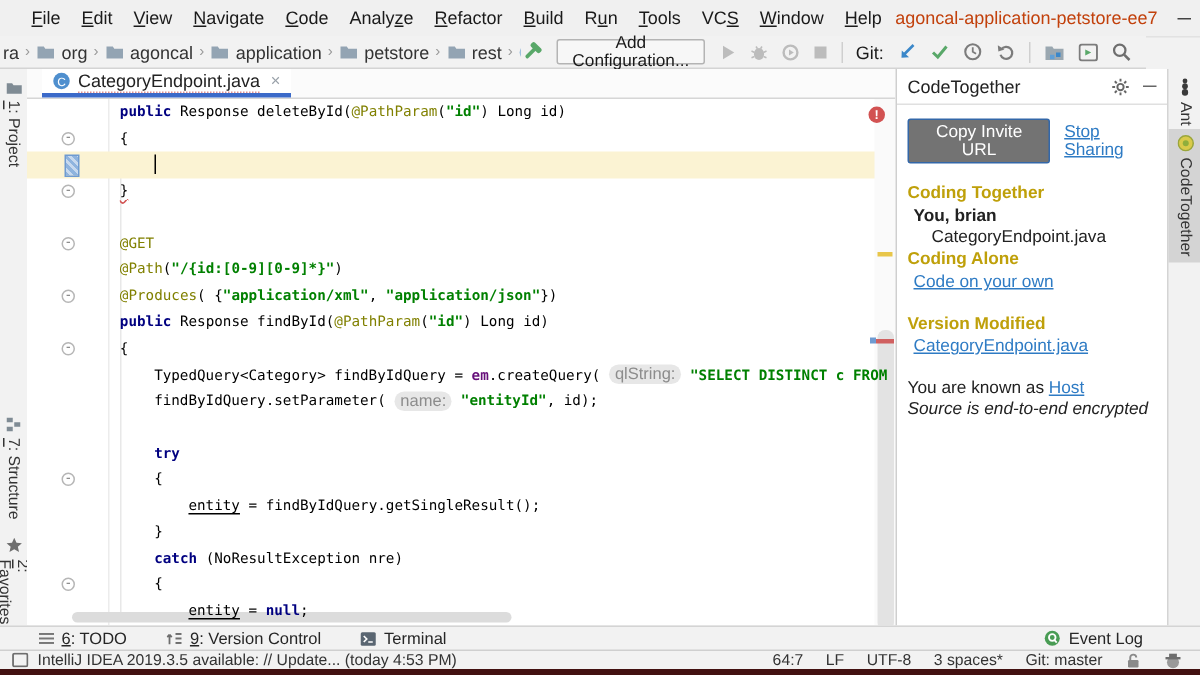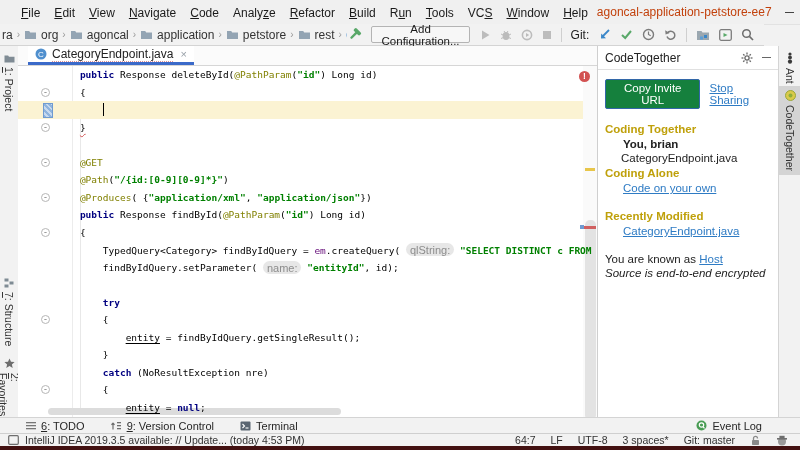"Copy Invite URL" .invite-btn { background: #15803d -> #737373 }
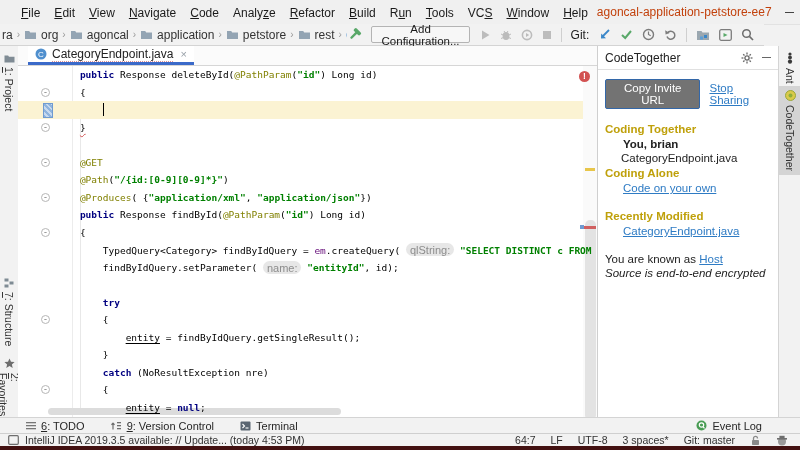"You, brian" .ind1 { margin-left: 18px -> 4px }
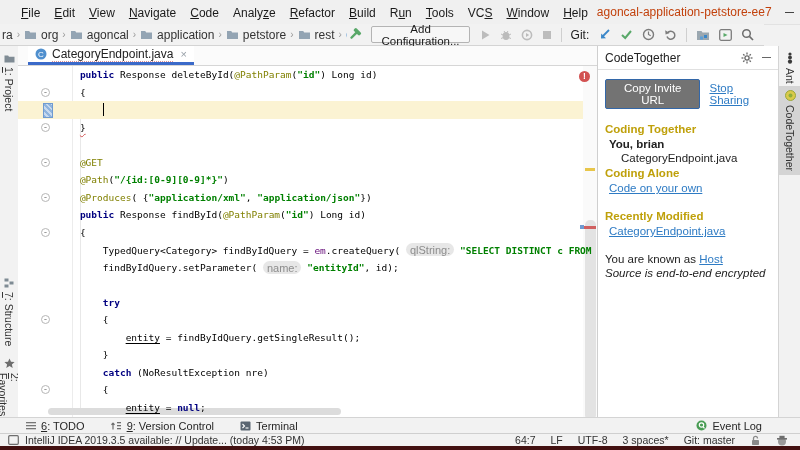"Recently Modified" div.sec-title { text: Recently -> Version }
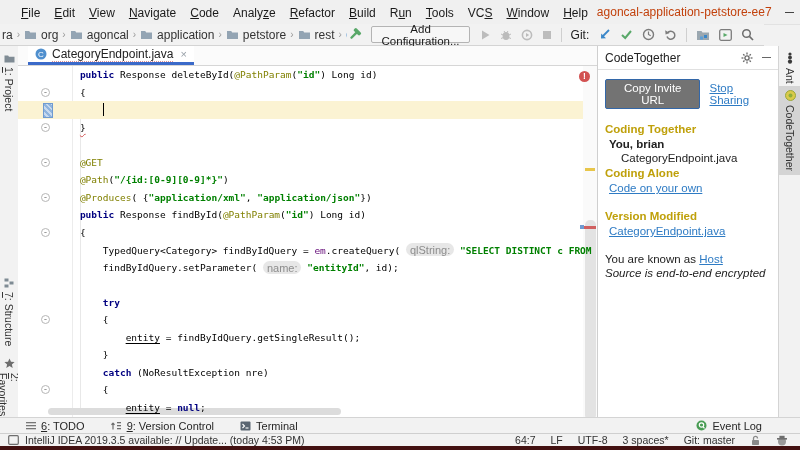"em" .c-fld { font-weight: normal -> bold }
